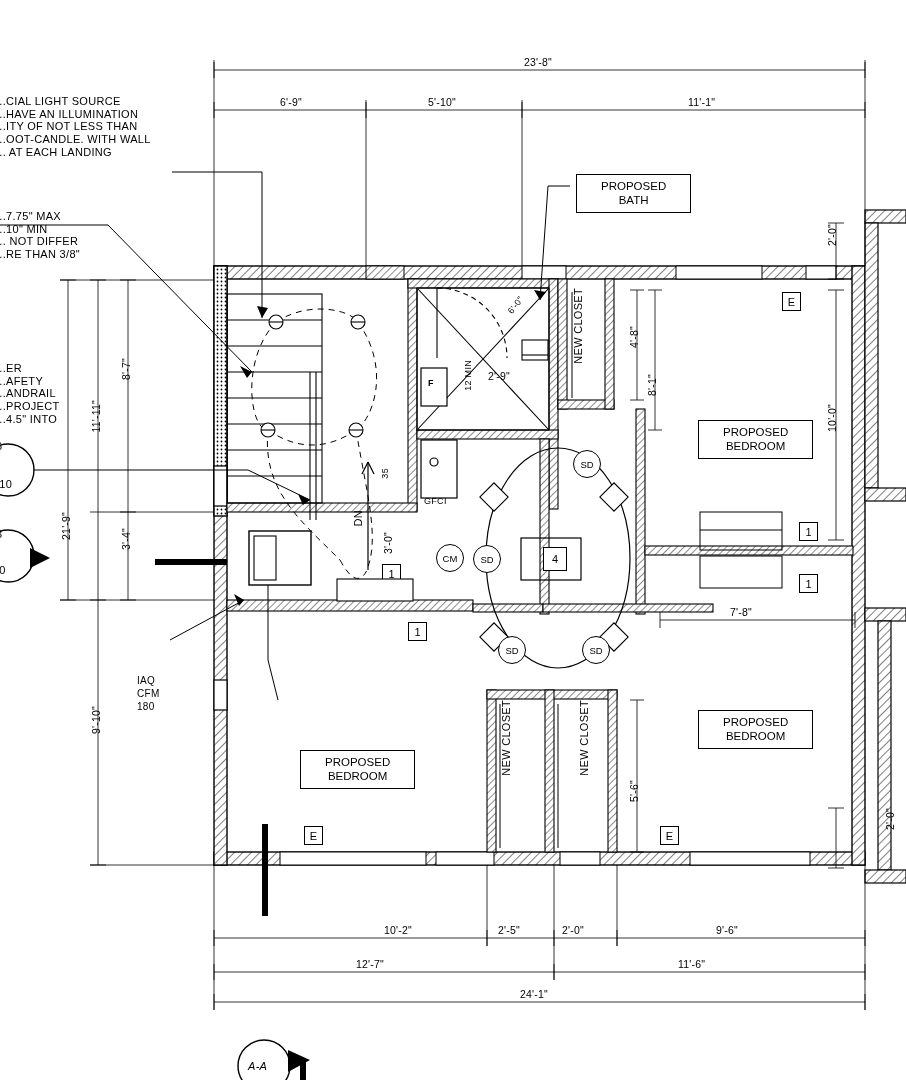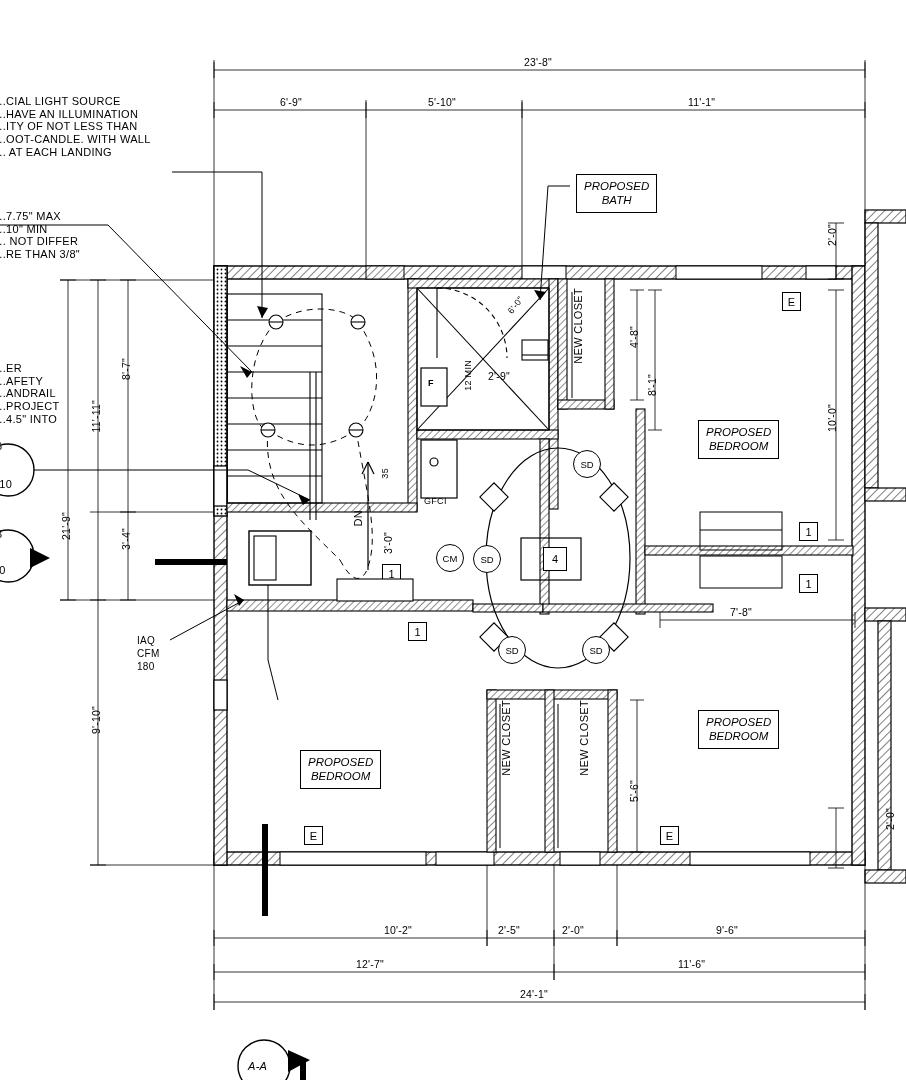"PROPOSED" .roomlbl { font-style: italic -> none; padding: 4px 7px -> 4px 24px }
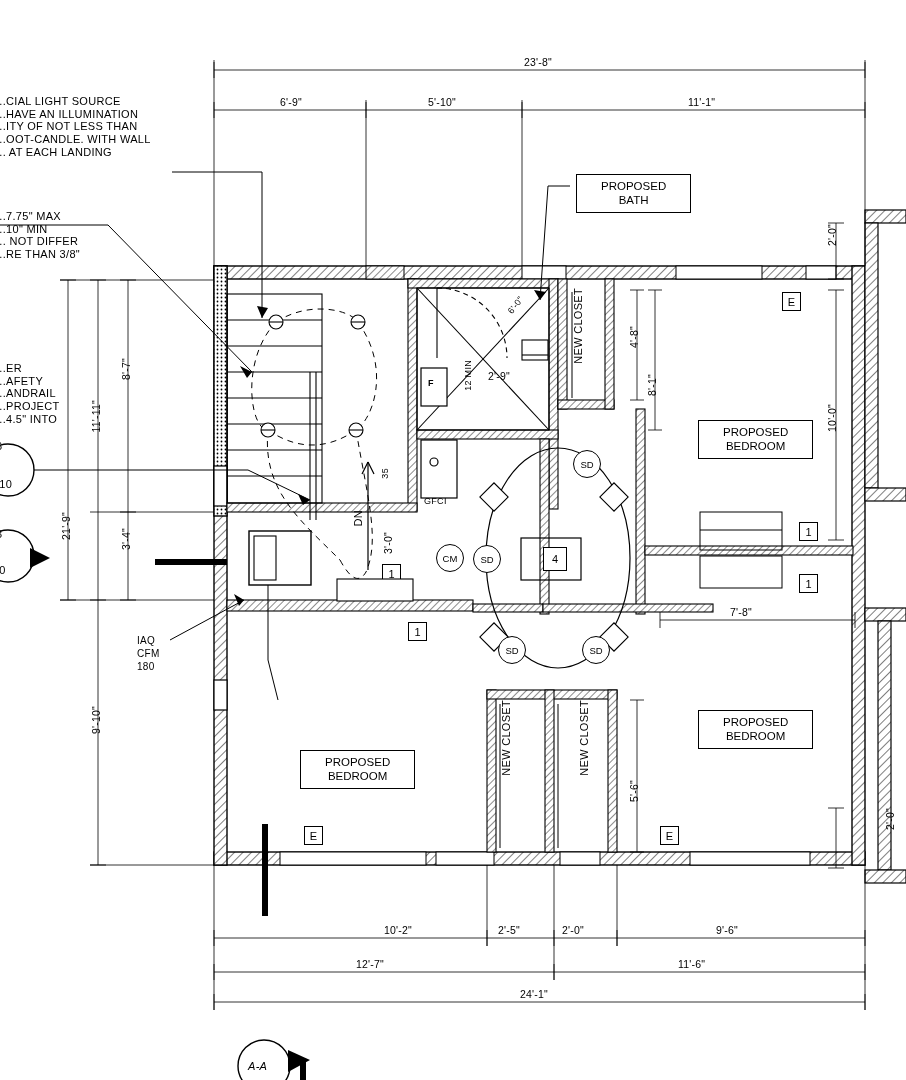"IAQ" .txt.sm { margin-top: none -> 40px }
